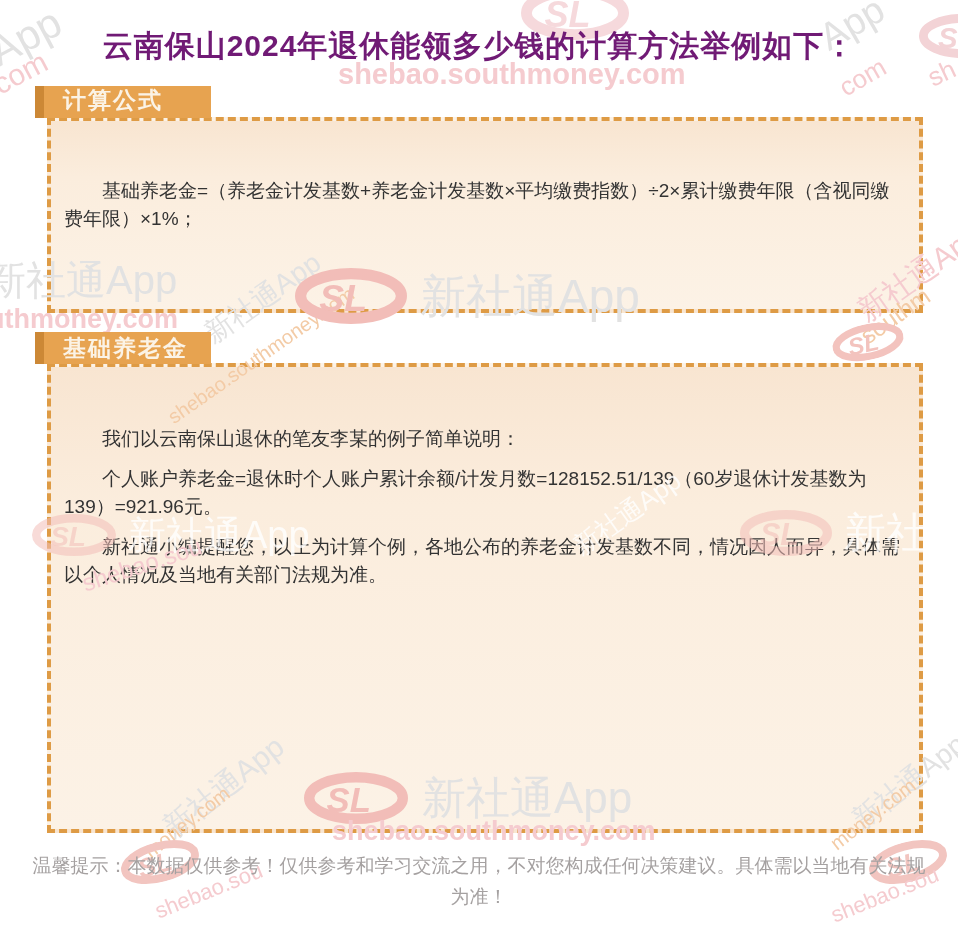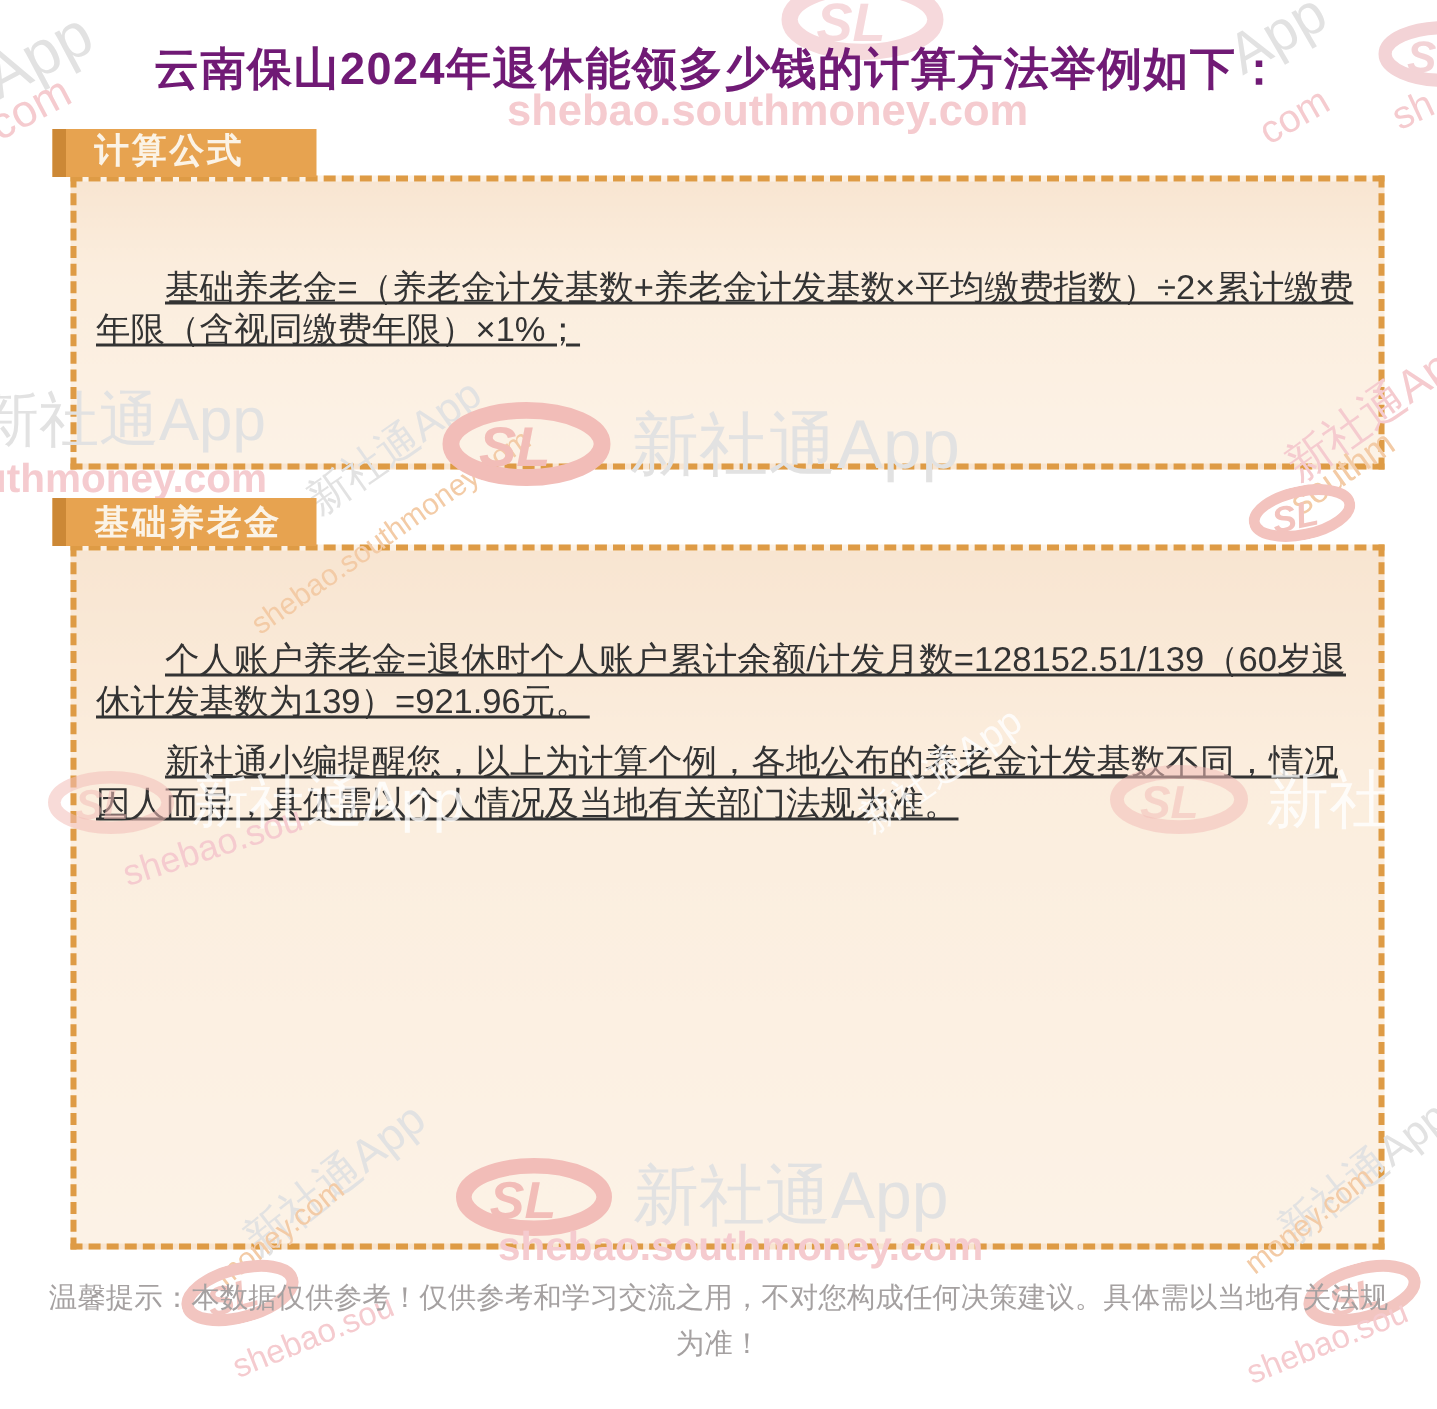"基础养老金=（养老金计发基数+养老金计发基数×平均缴费指数）÷2×累计缴费年限（" .box p { font-size: 23px -> 19px; text-decoration: underline -> none }
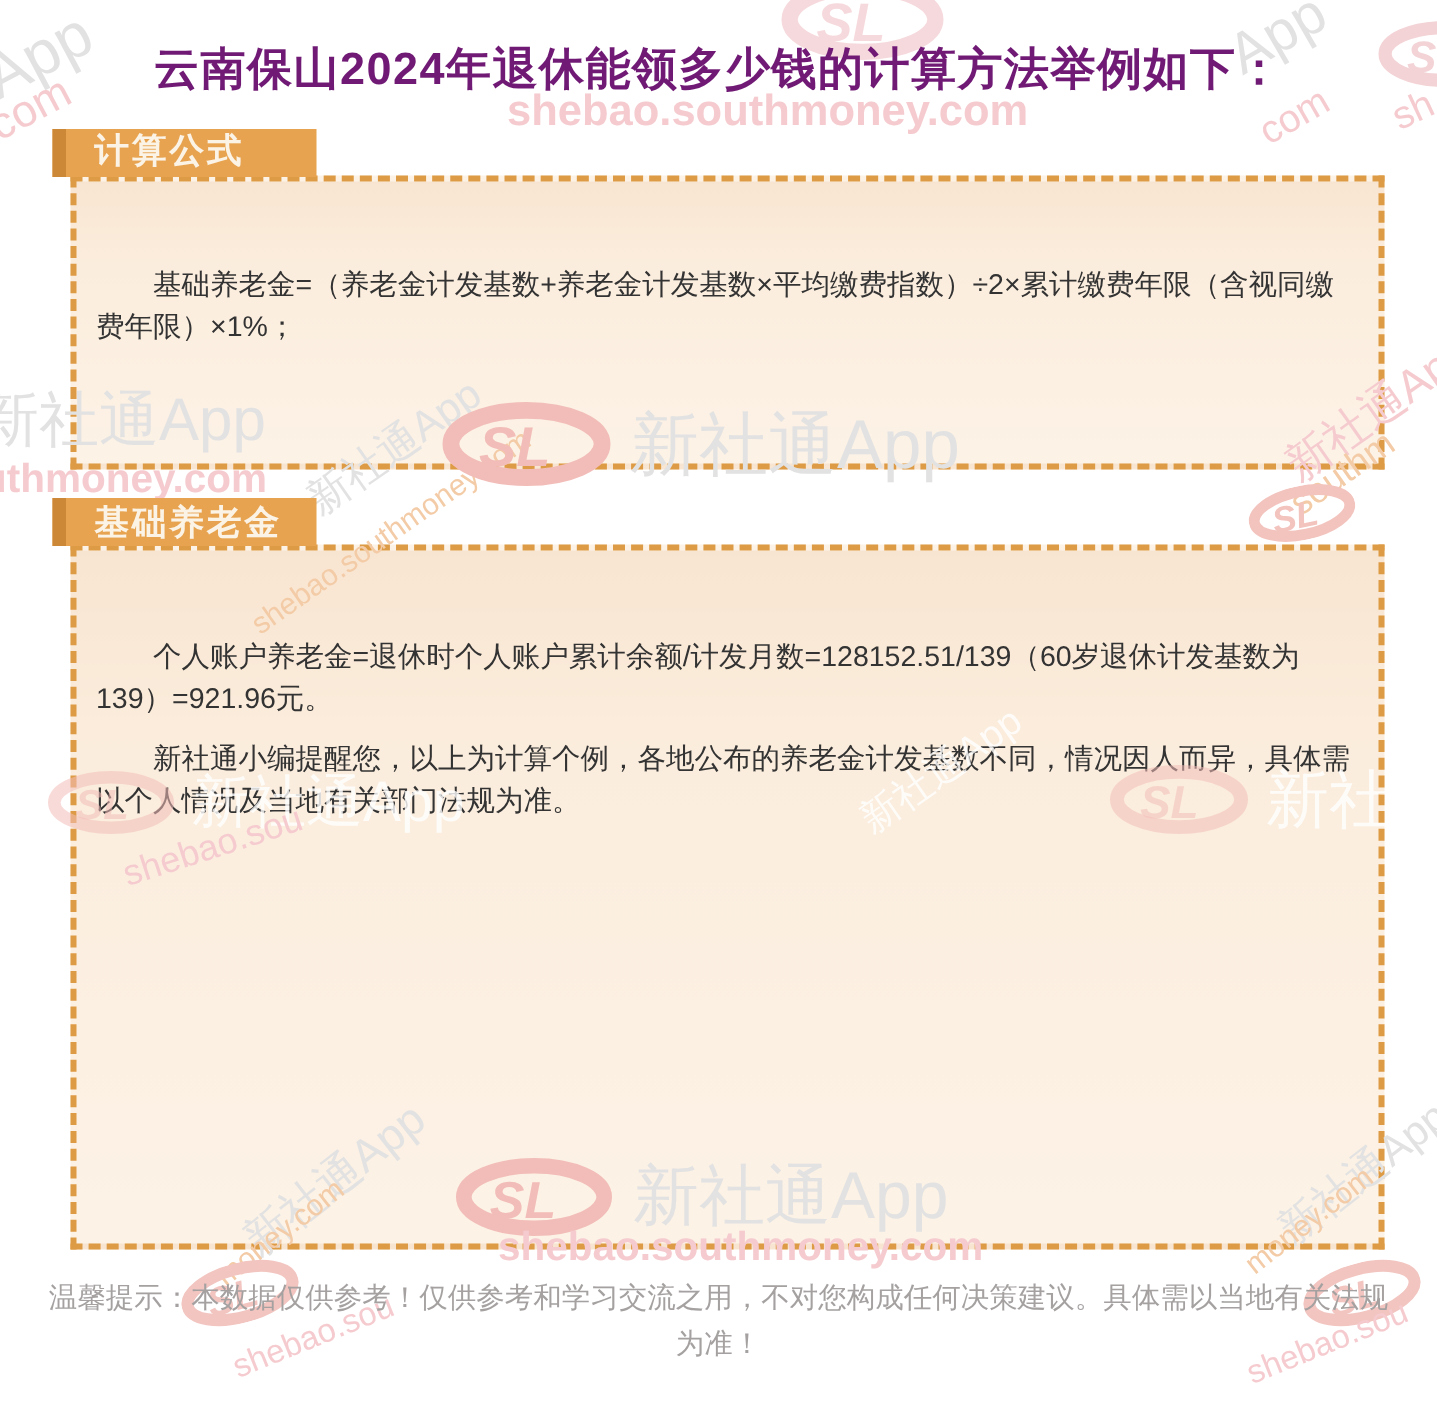"我们以云南保山退休的笔友李某的例子简单说明：" p { html: none -> <p>我们以云南保山退休的笔友李某的例子简单说明：</p> }
